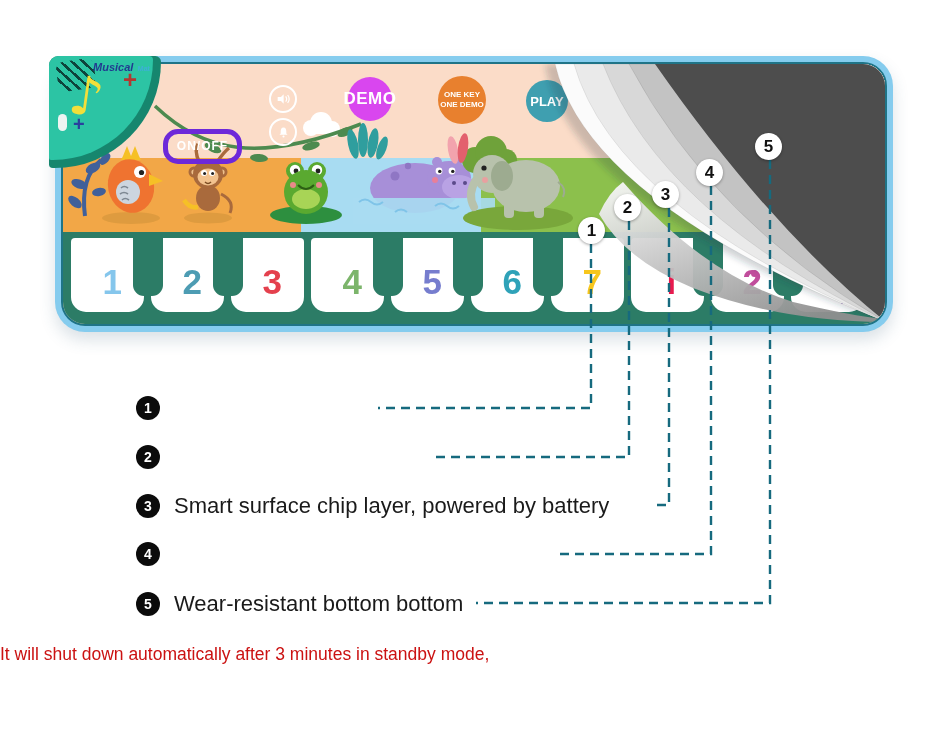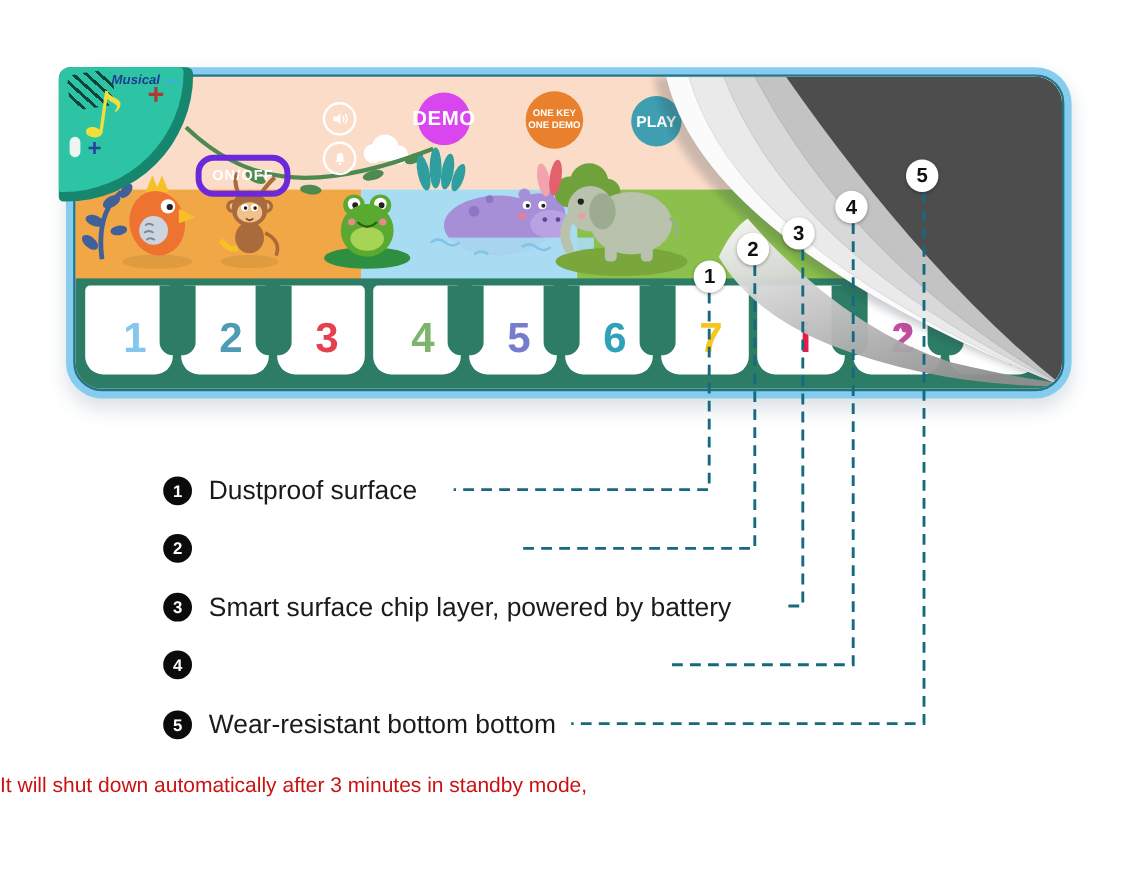"Dustproof surface" span.legend-text { html: <span>Dustproof surface</span> -> none }
